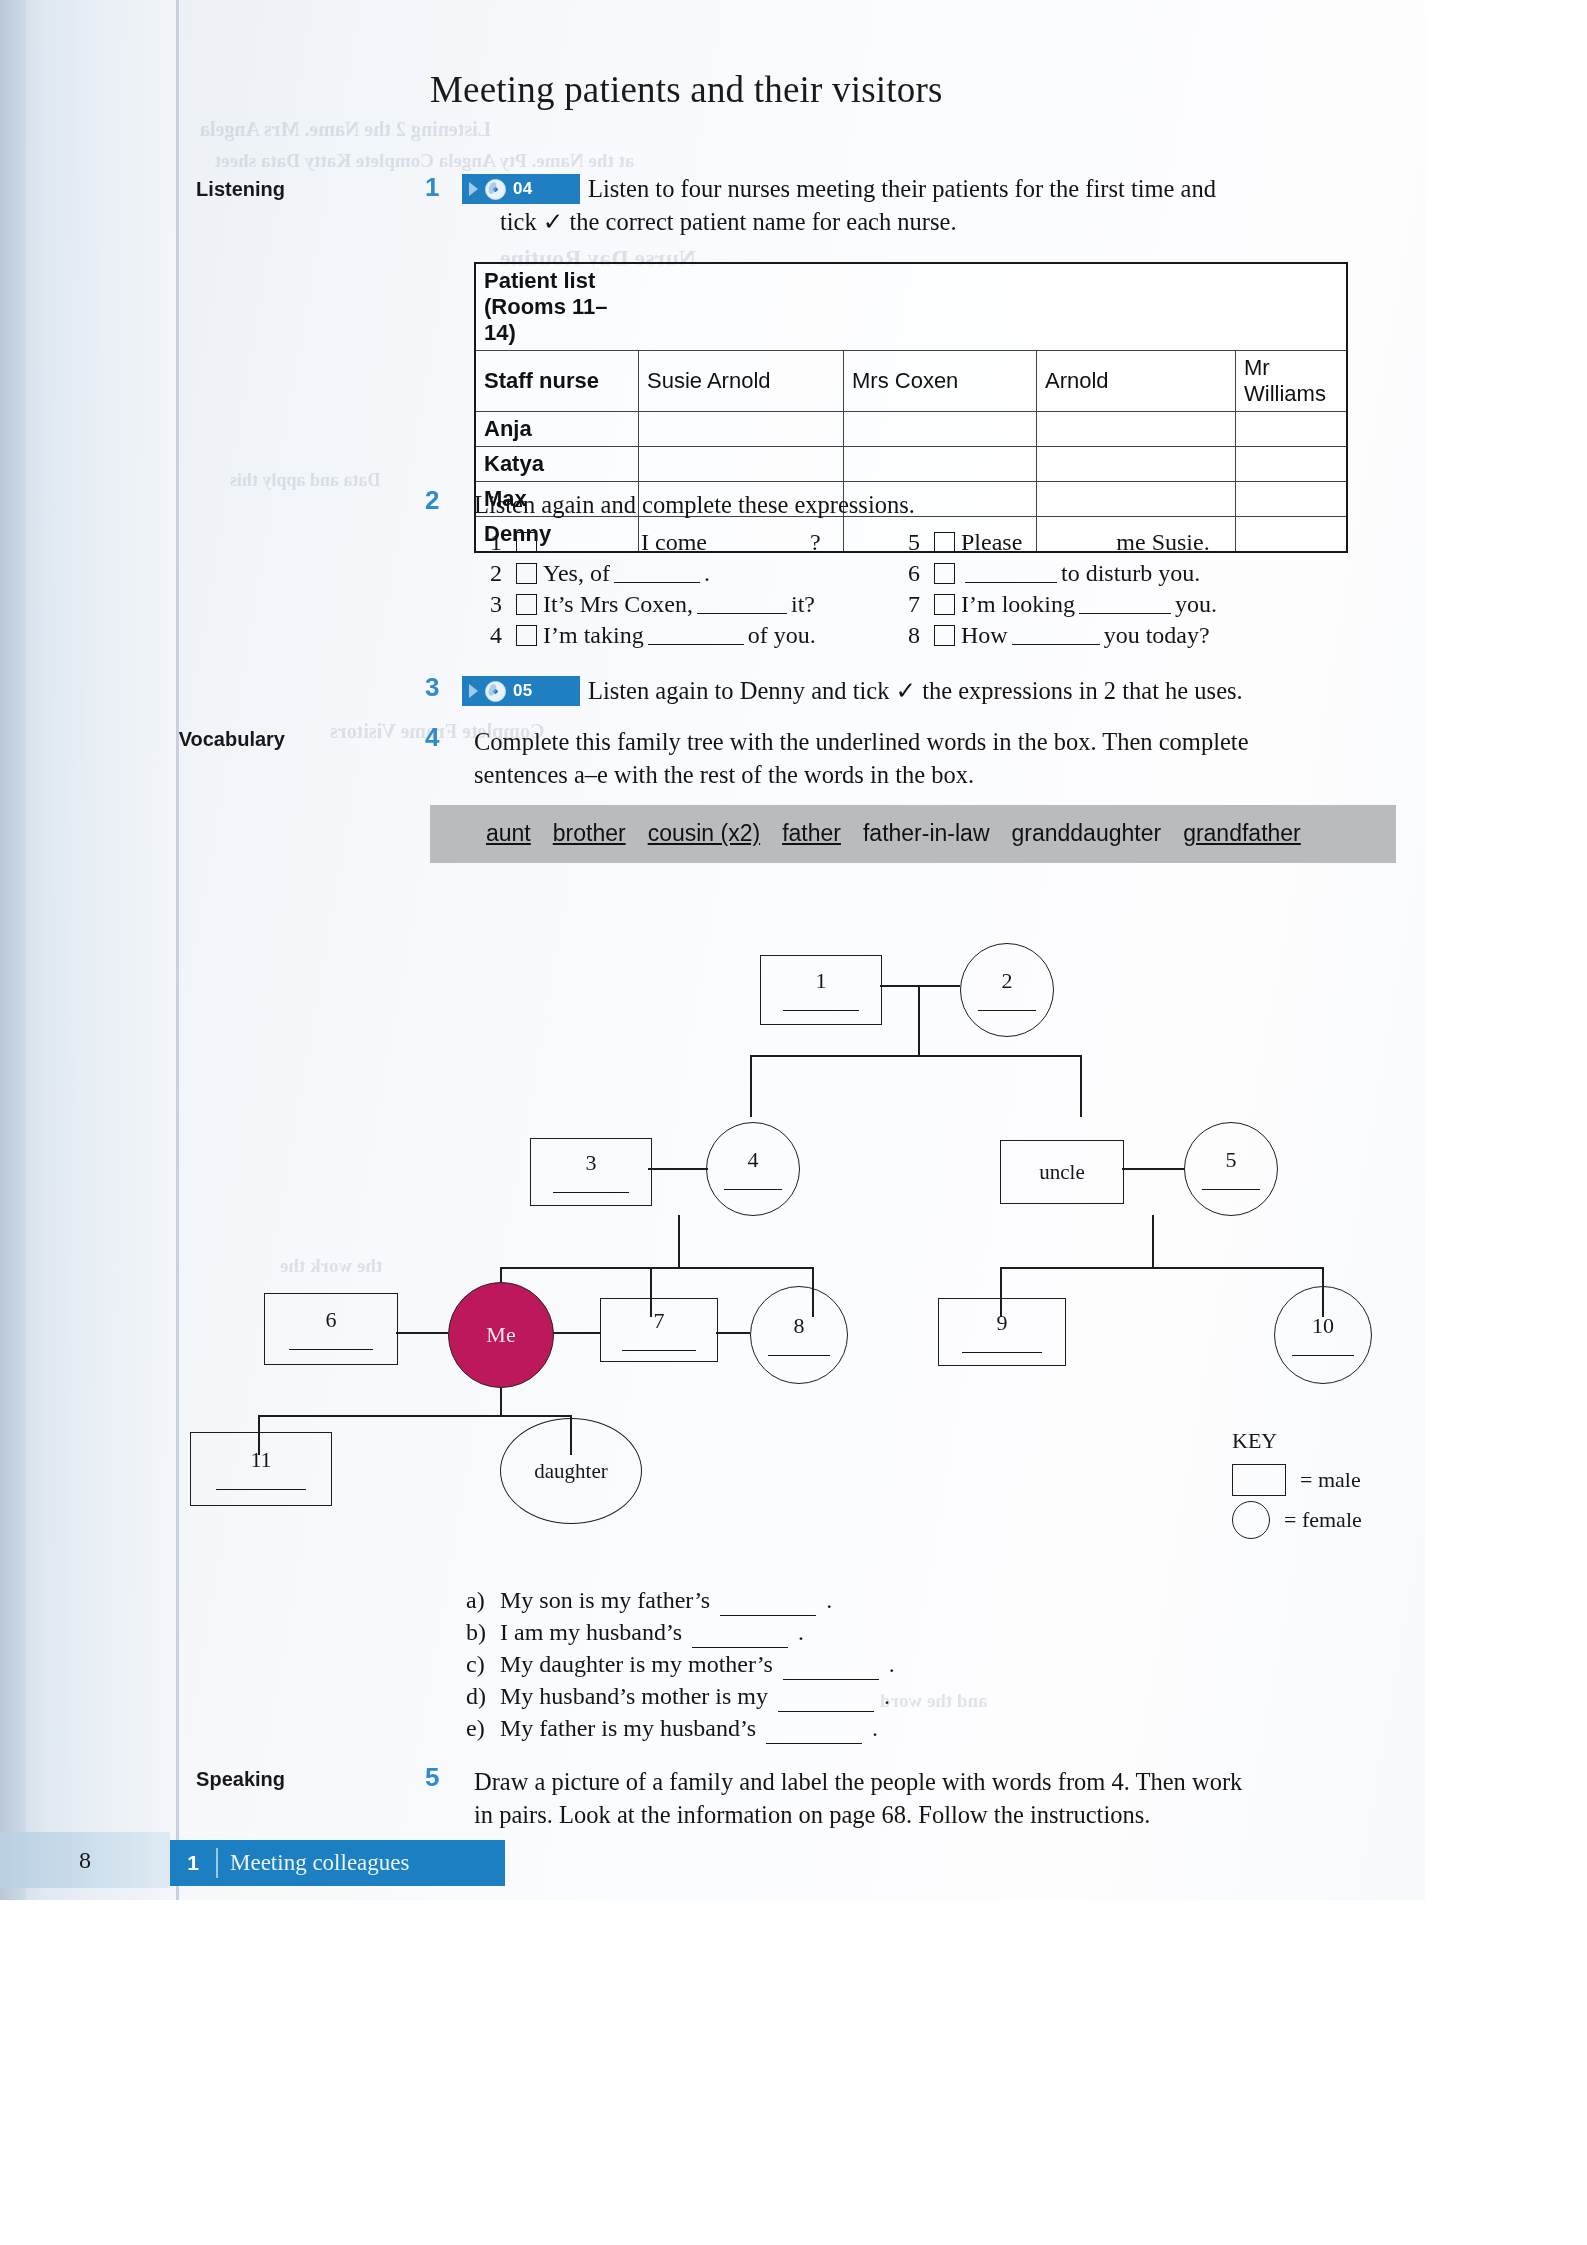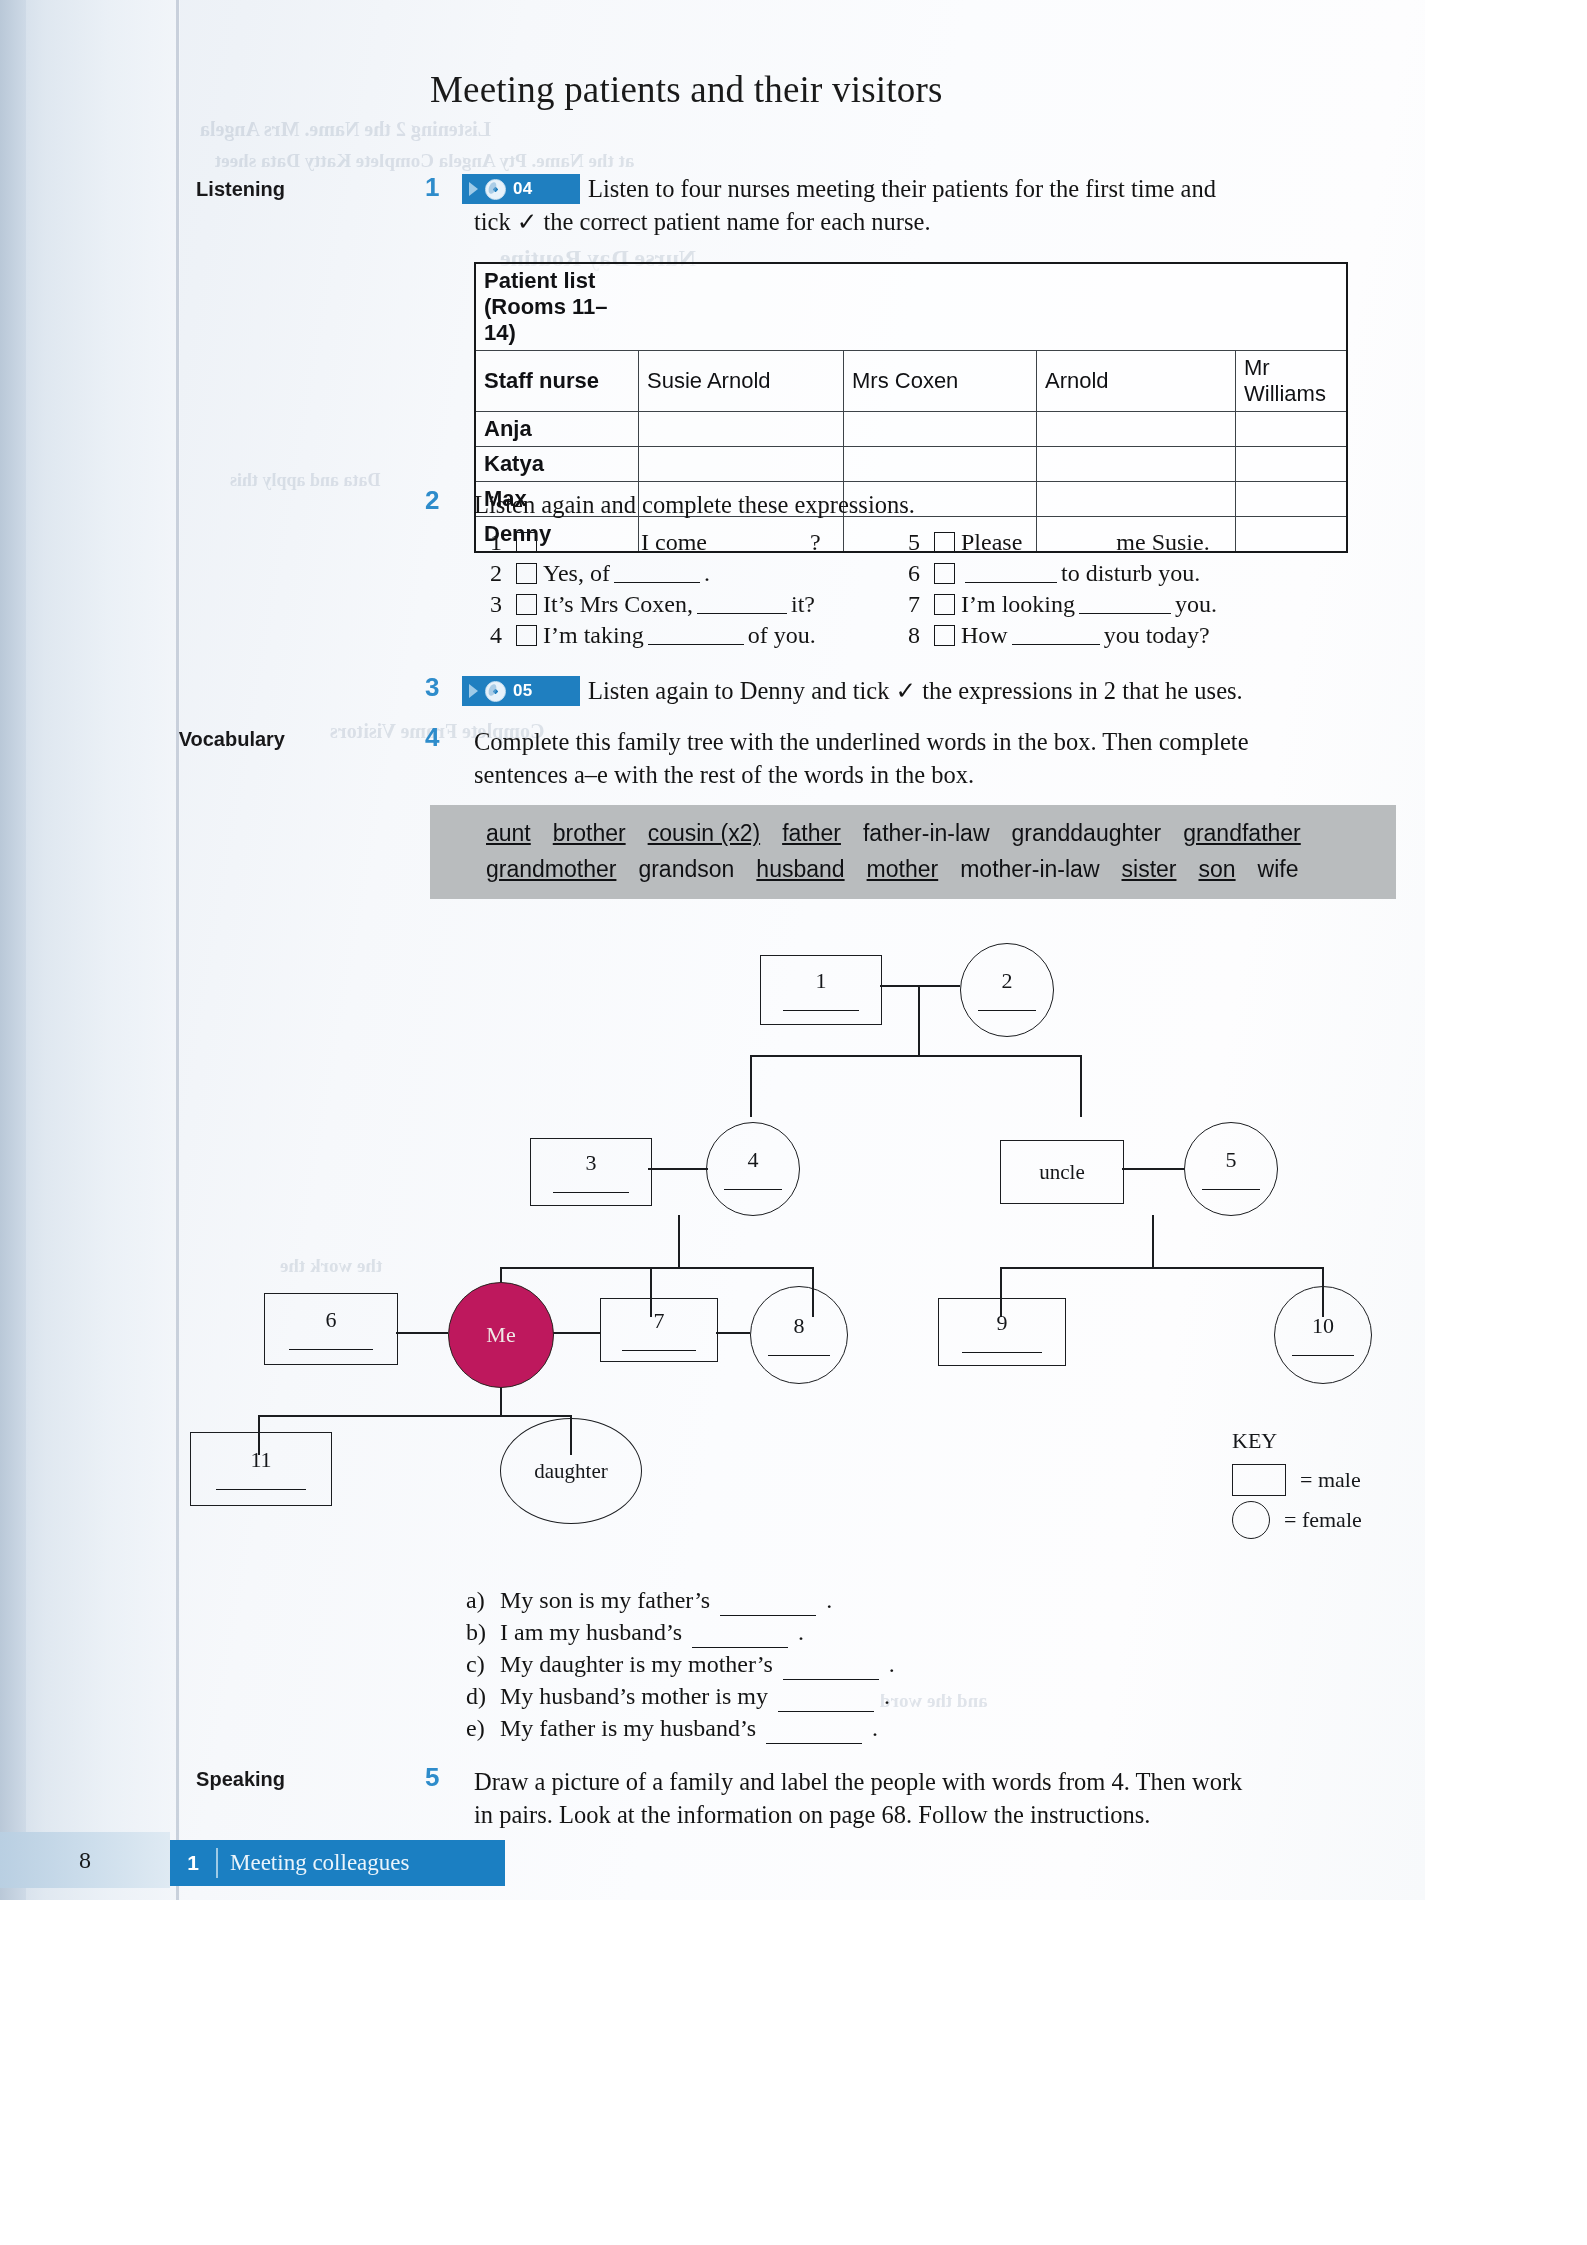"tick ✓ the correct patient" div.body-text { left: 474px -> 500px }
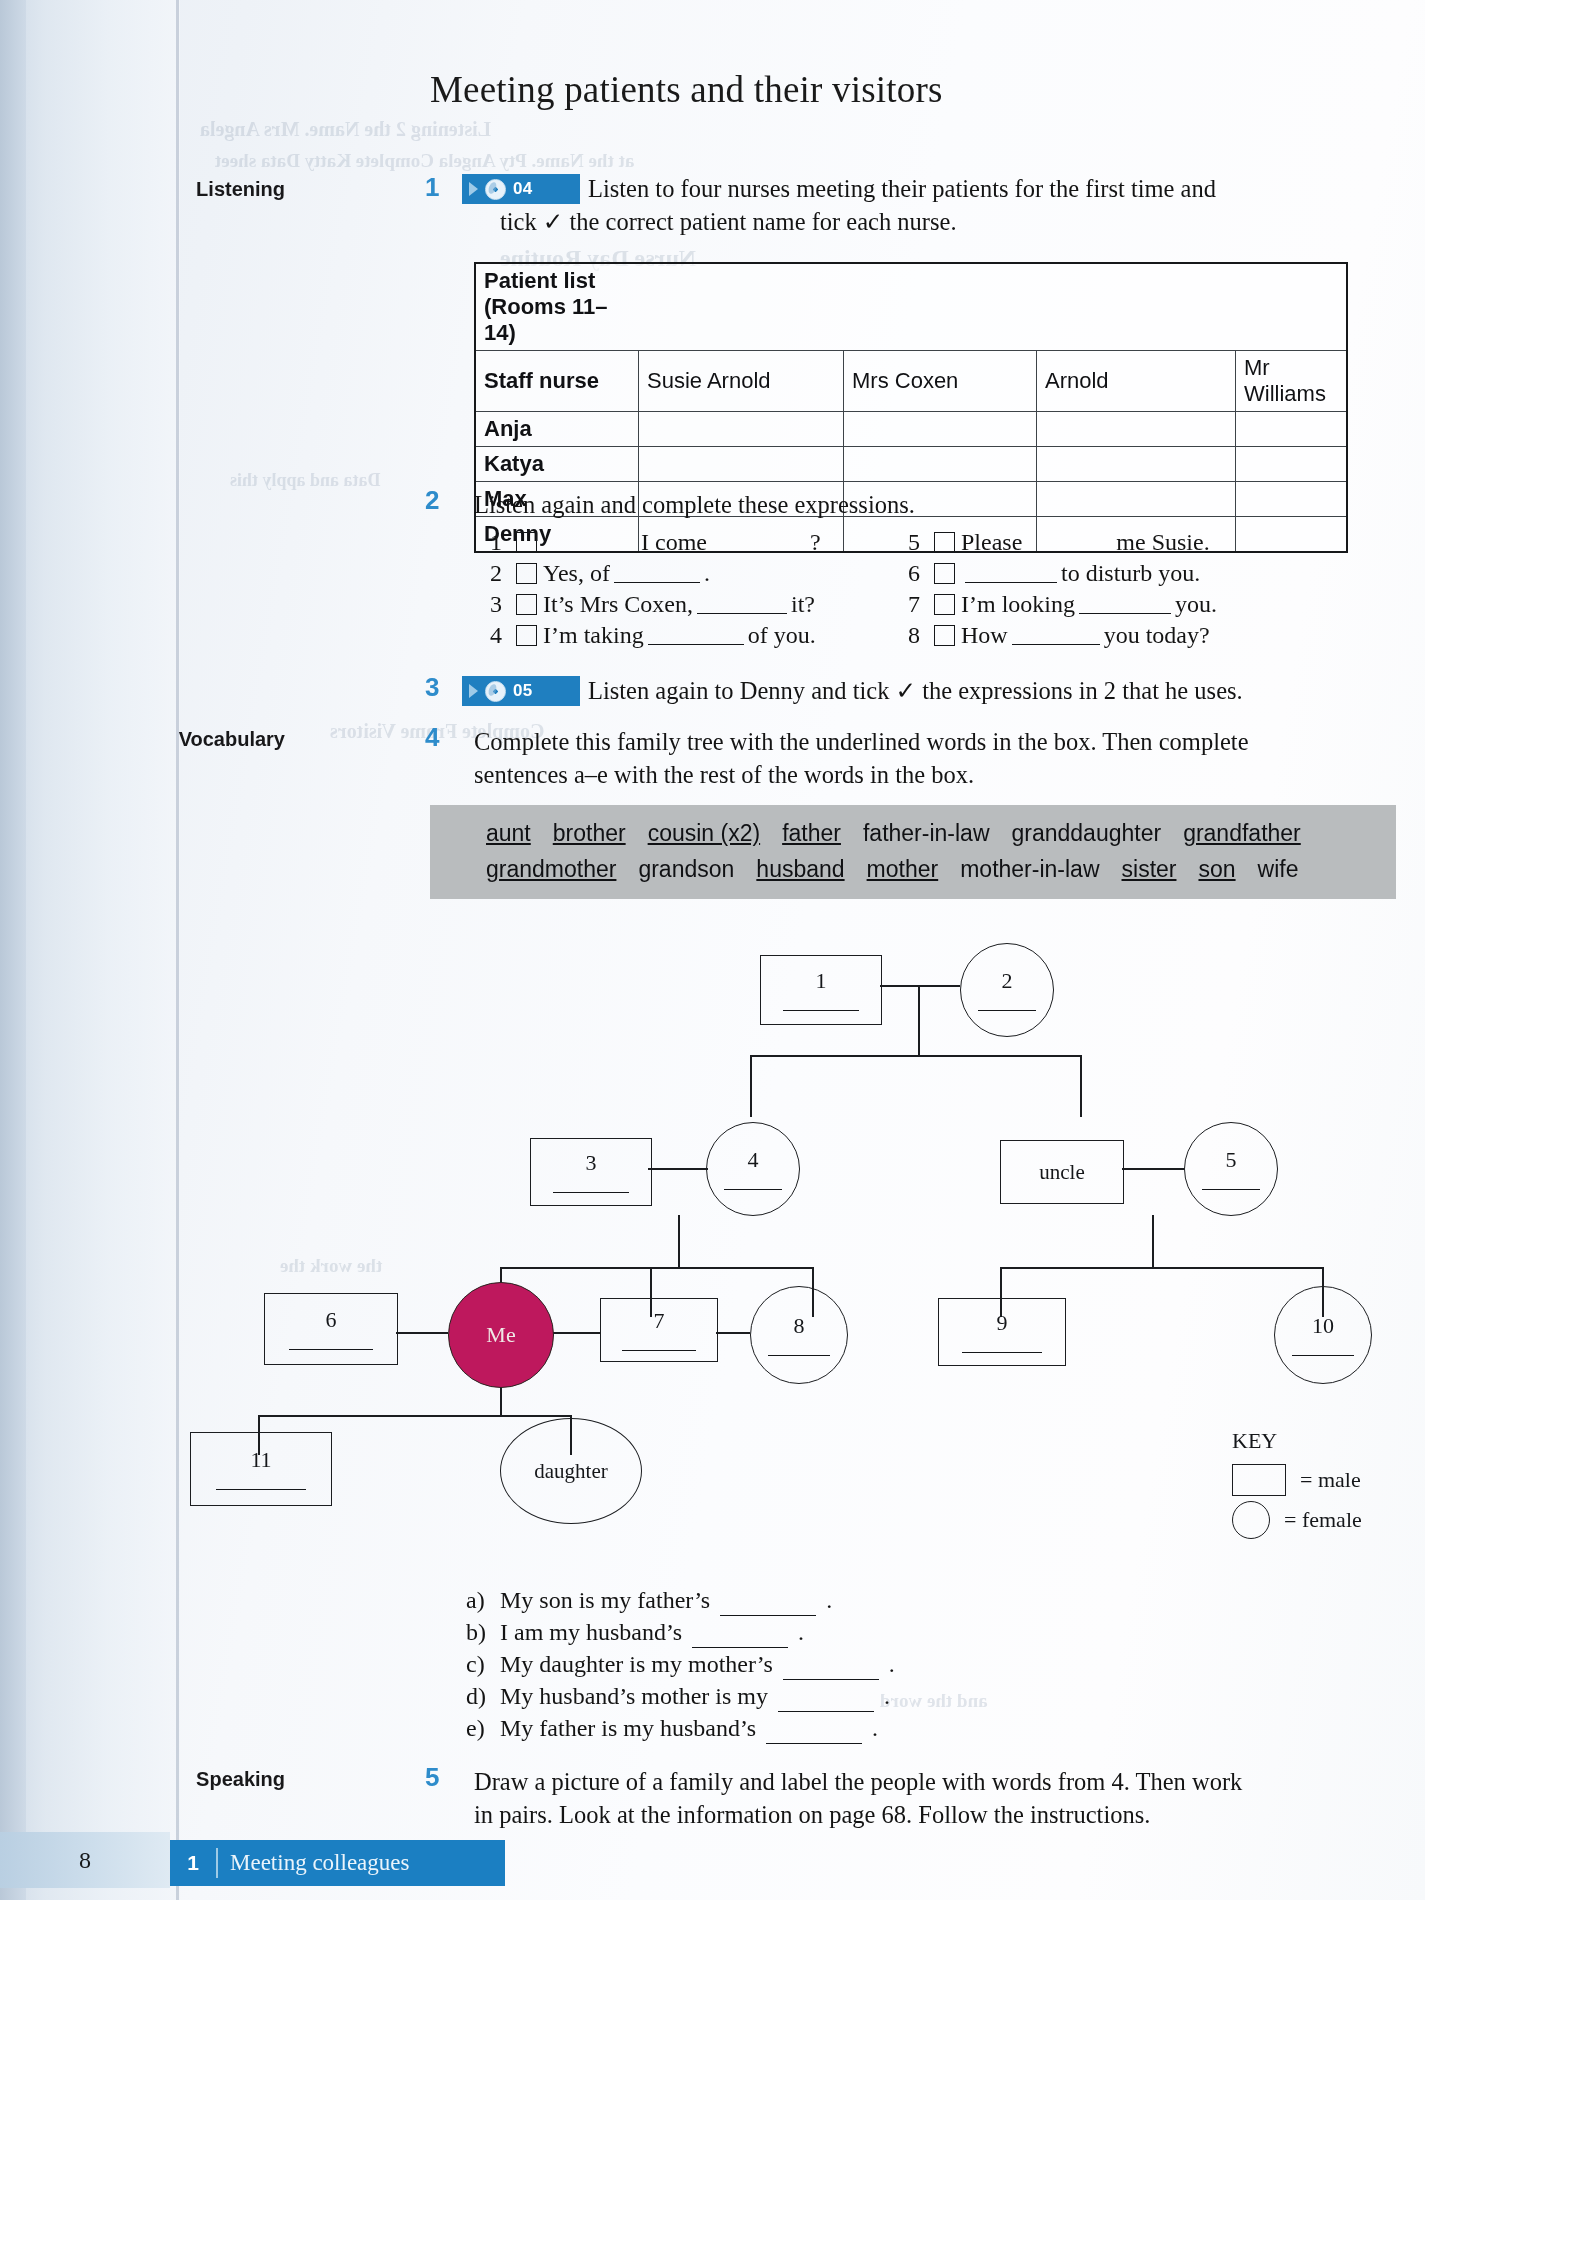"grandmother grandson husband mother" div.row { html: <div><span>grandmother</span><span>grandson</span><span>husband</span><span>mother</span><span>mother-in-law</span><span>sister</span><span>son</span><span>wife</span></div> -> none }
